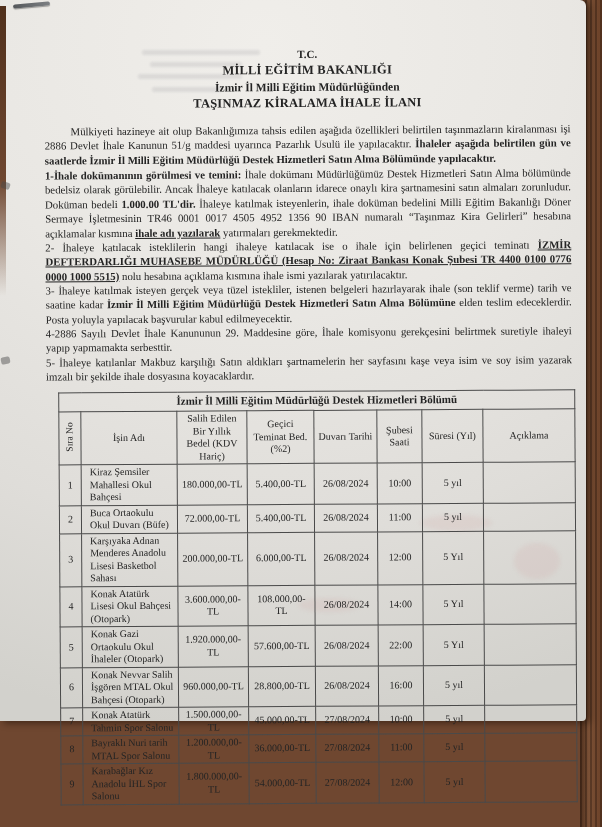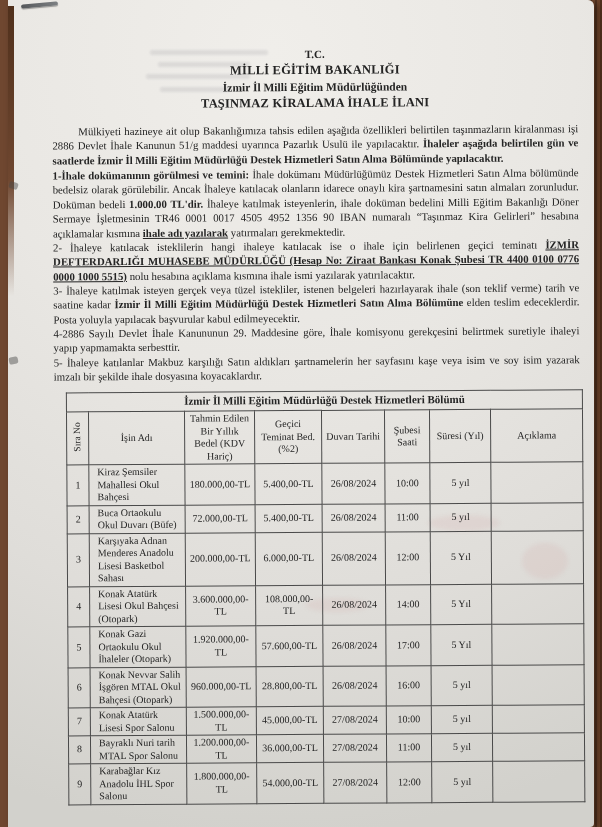"T.C." .paper { height: 827px -> 721px; left: 8px -> 0 }
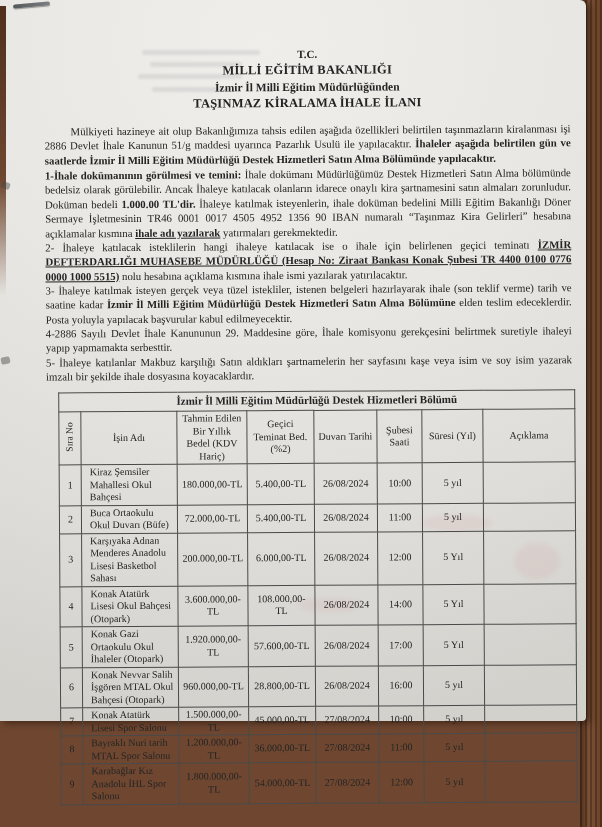"Tahmin Edilen Bir Yıllık Bedel" th { text: Tahmin -> Salih }
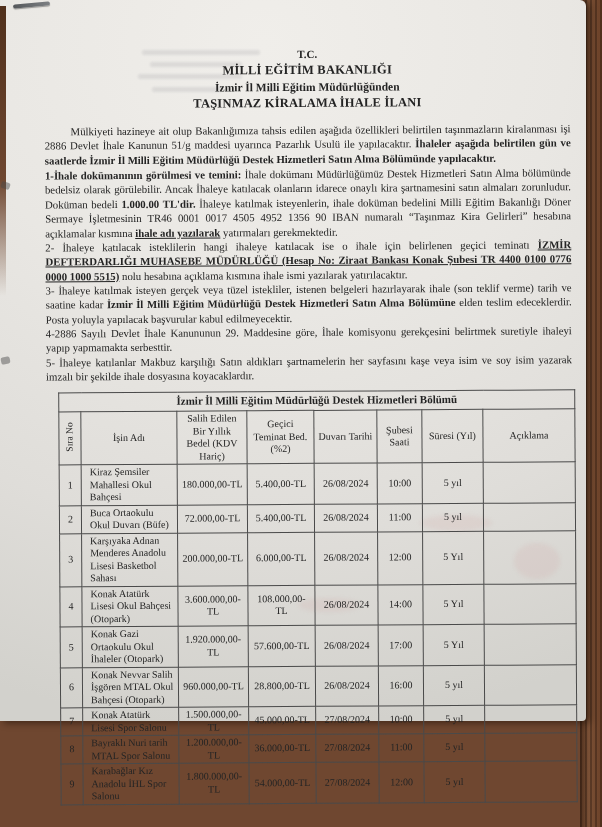"17:00" td.c { text: 17:00 -> 22:00 }
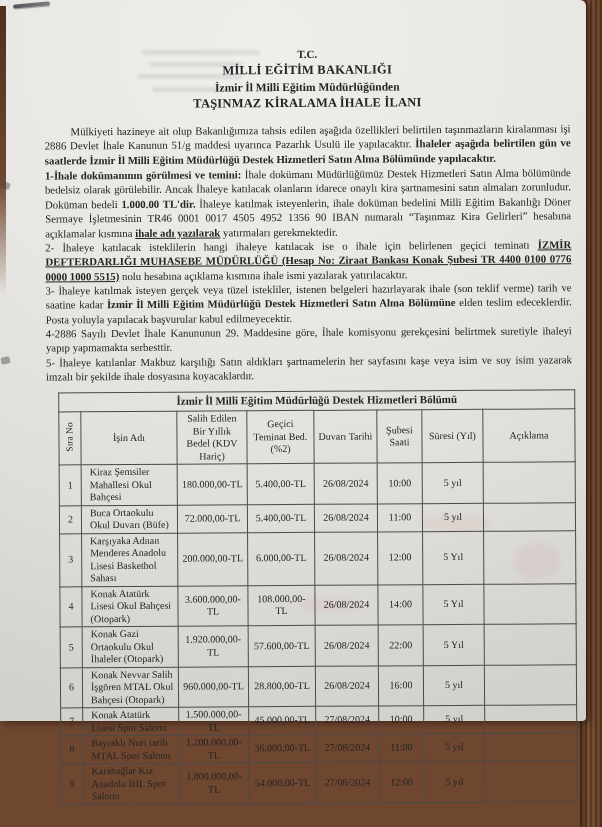"Konak Atatürk Lisesi Spor Salonu" td.name { text: Lisesi -> Tahmin }
